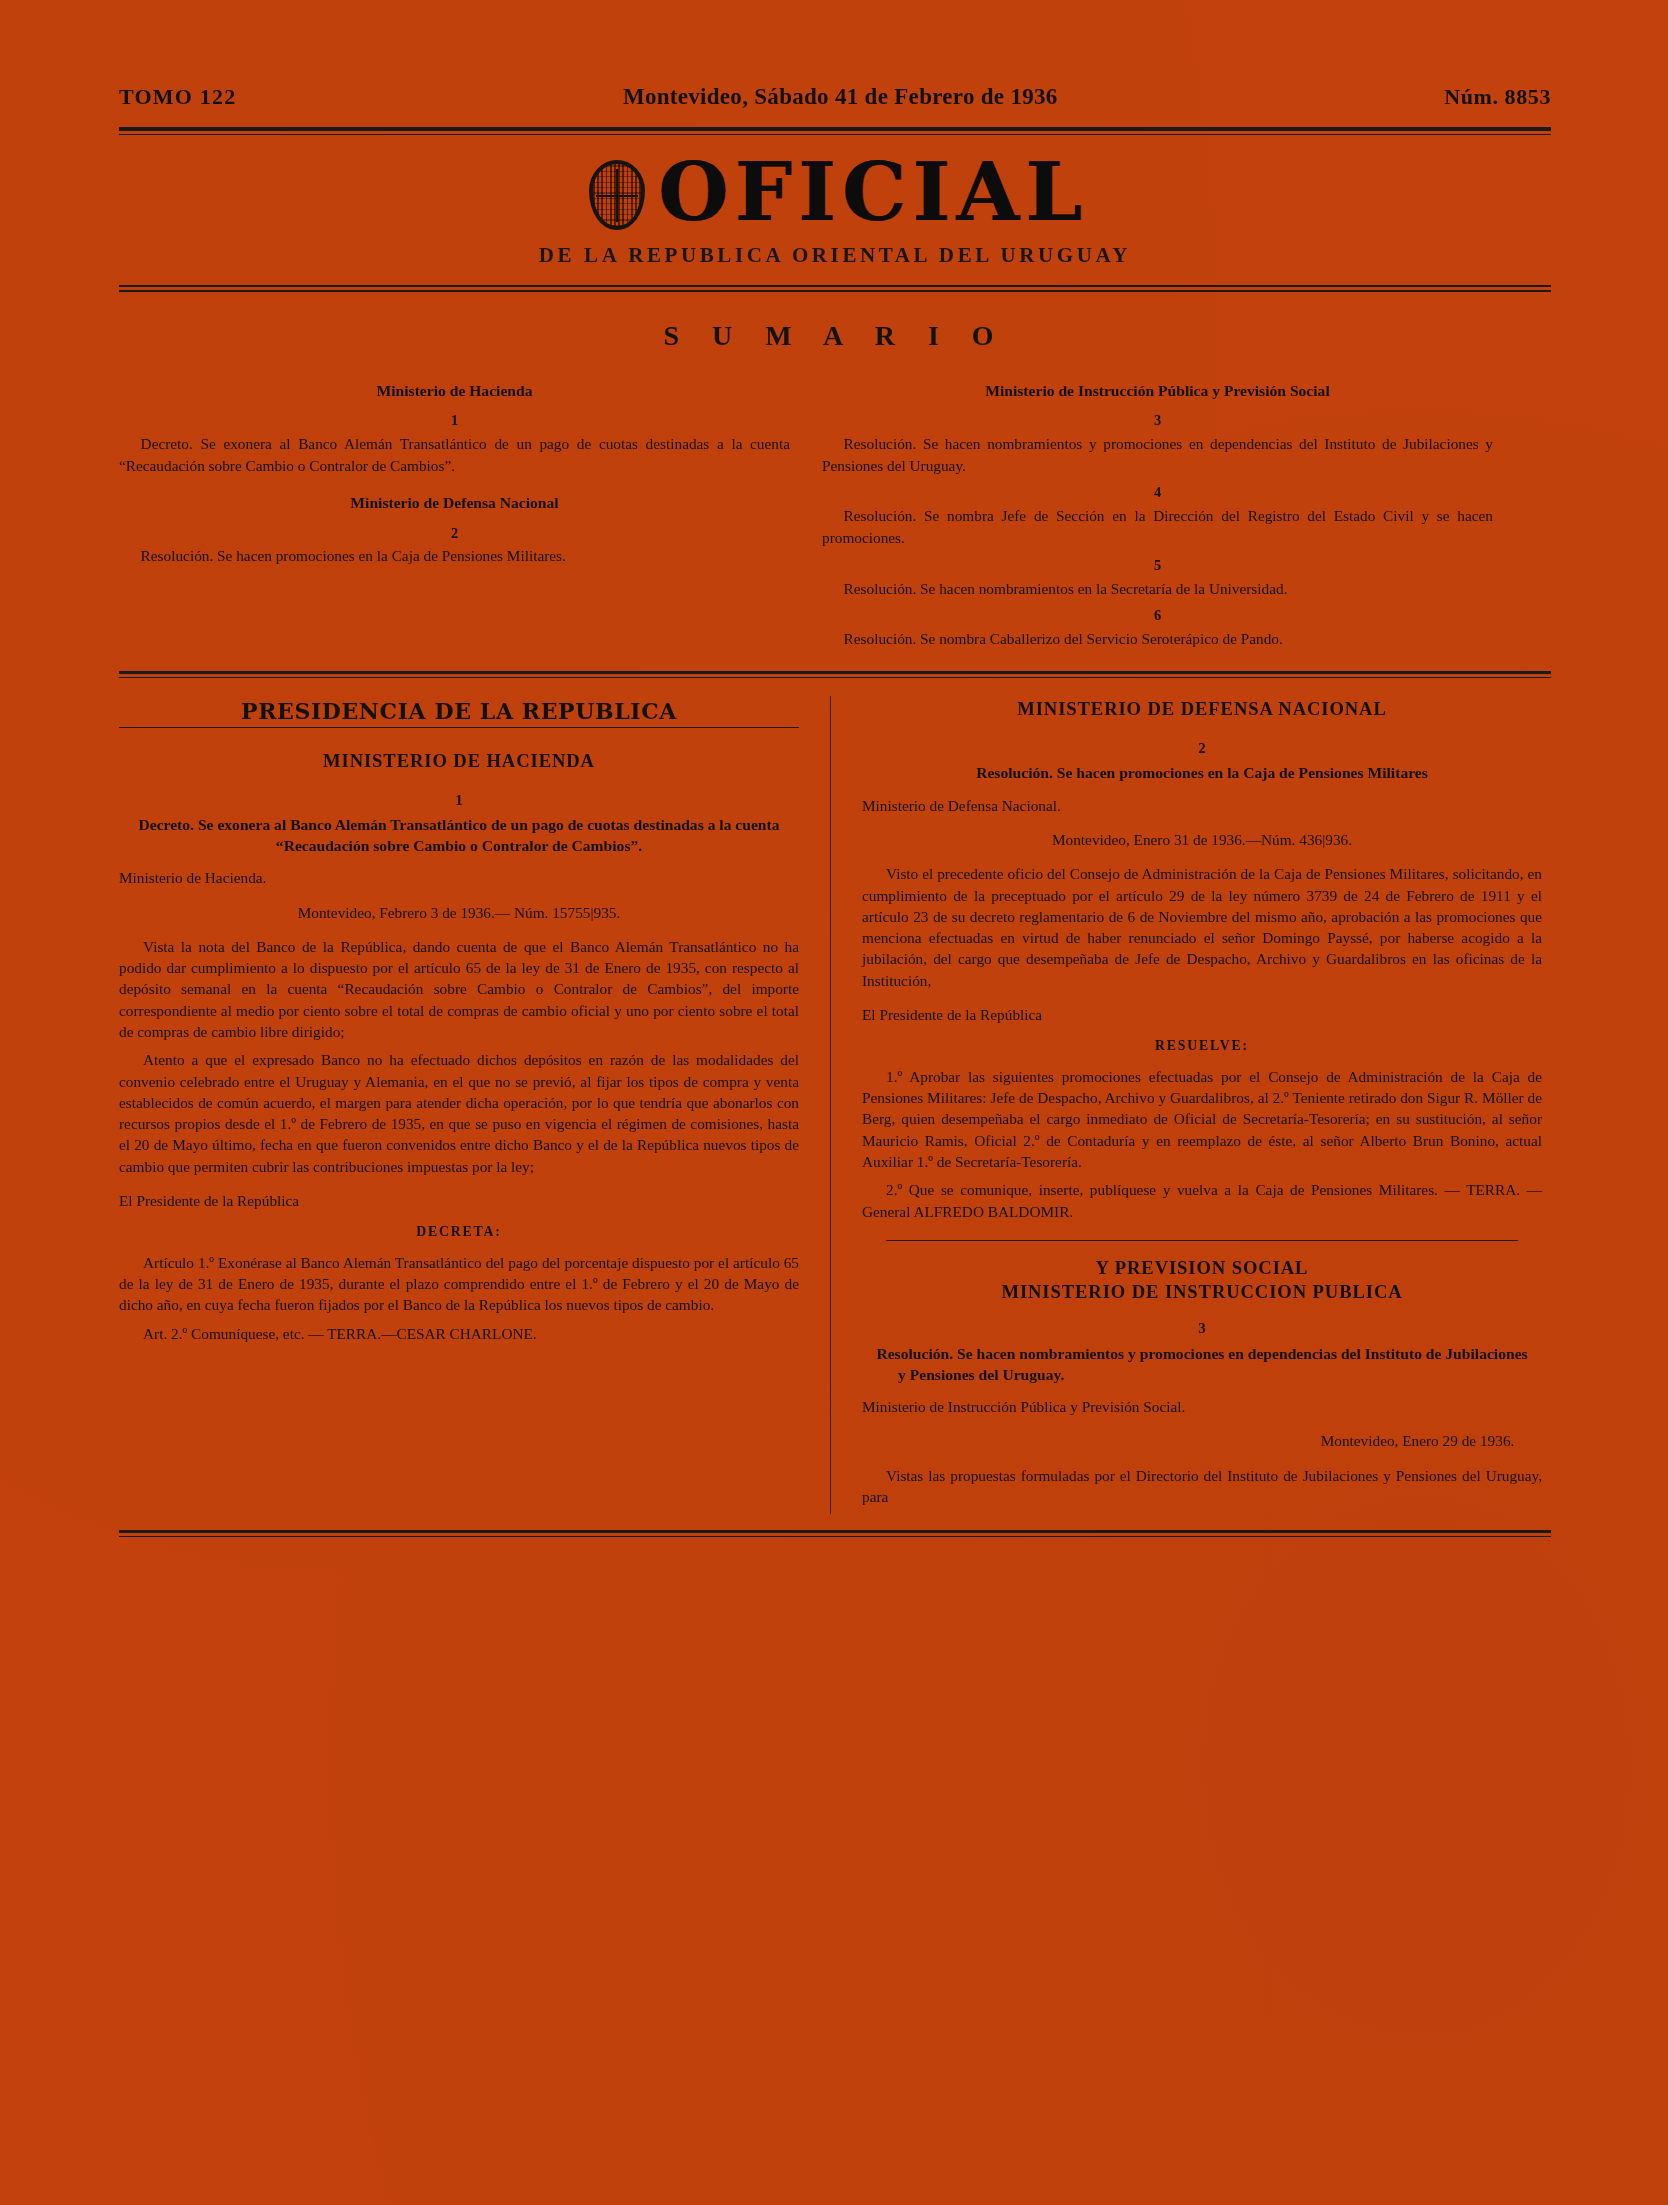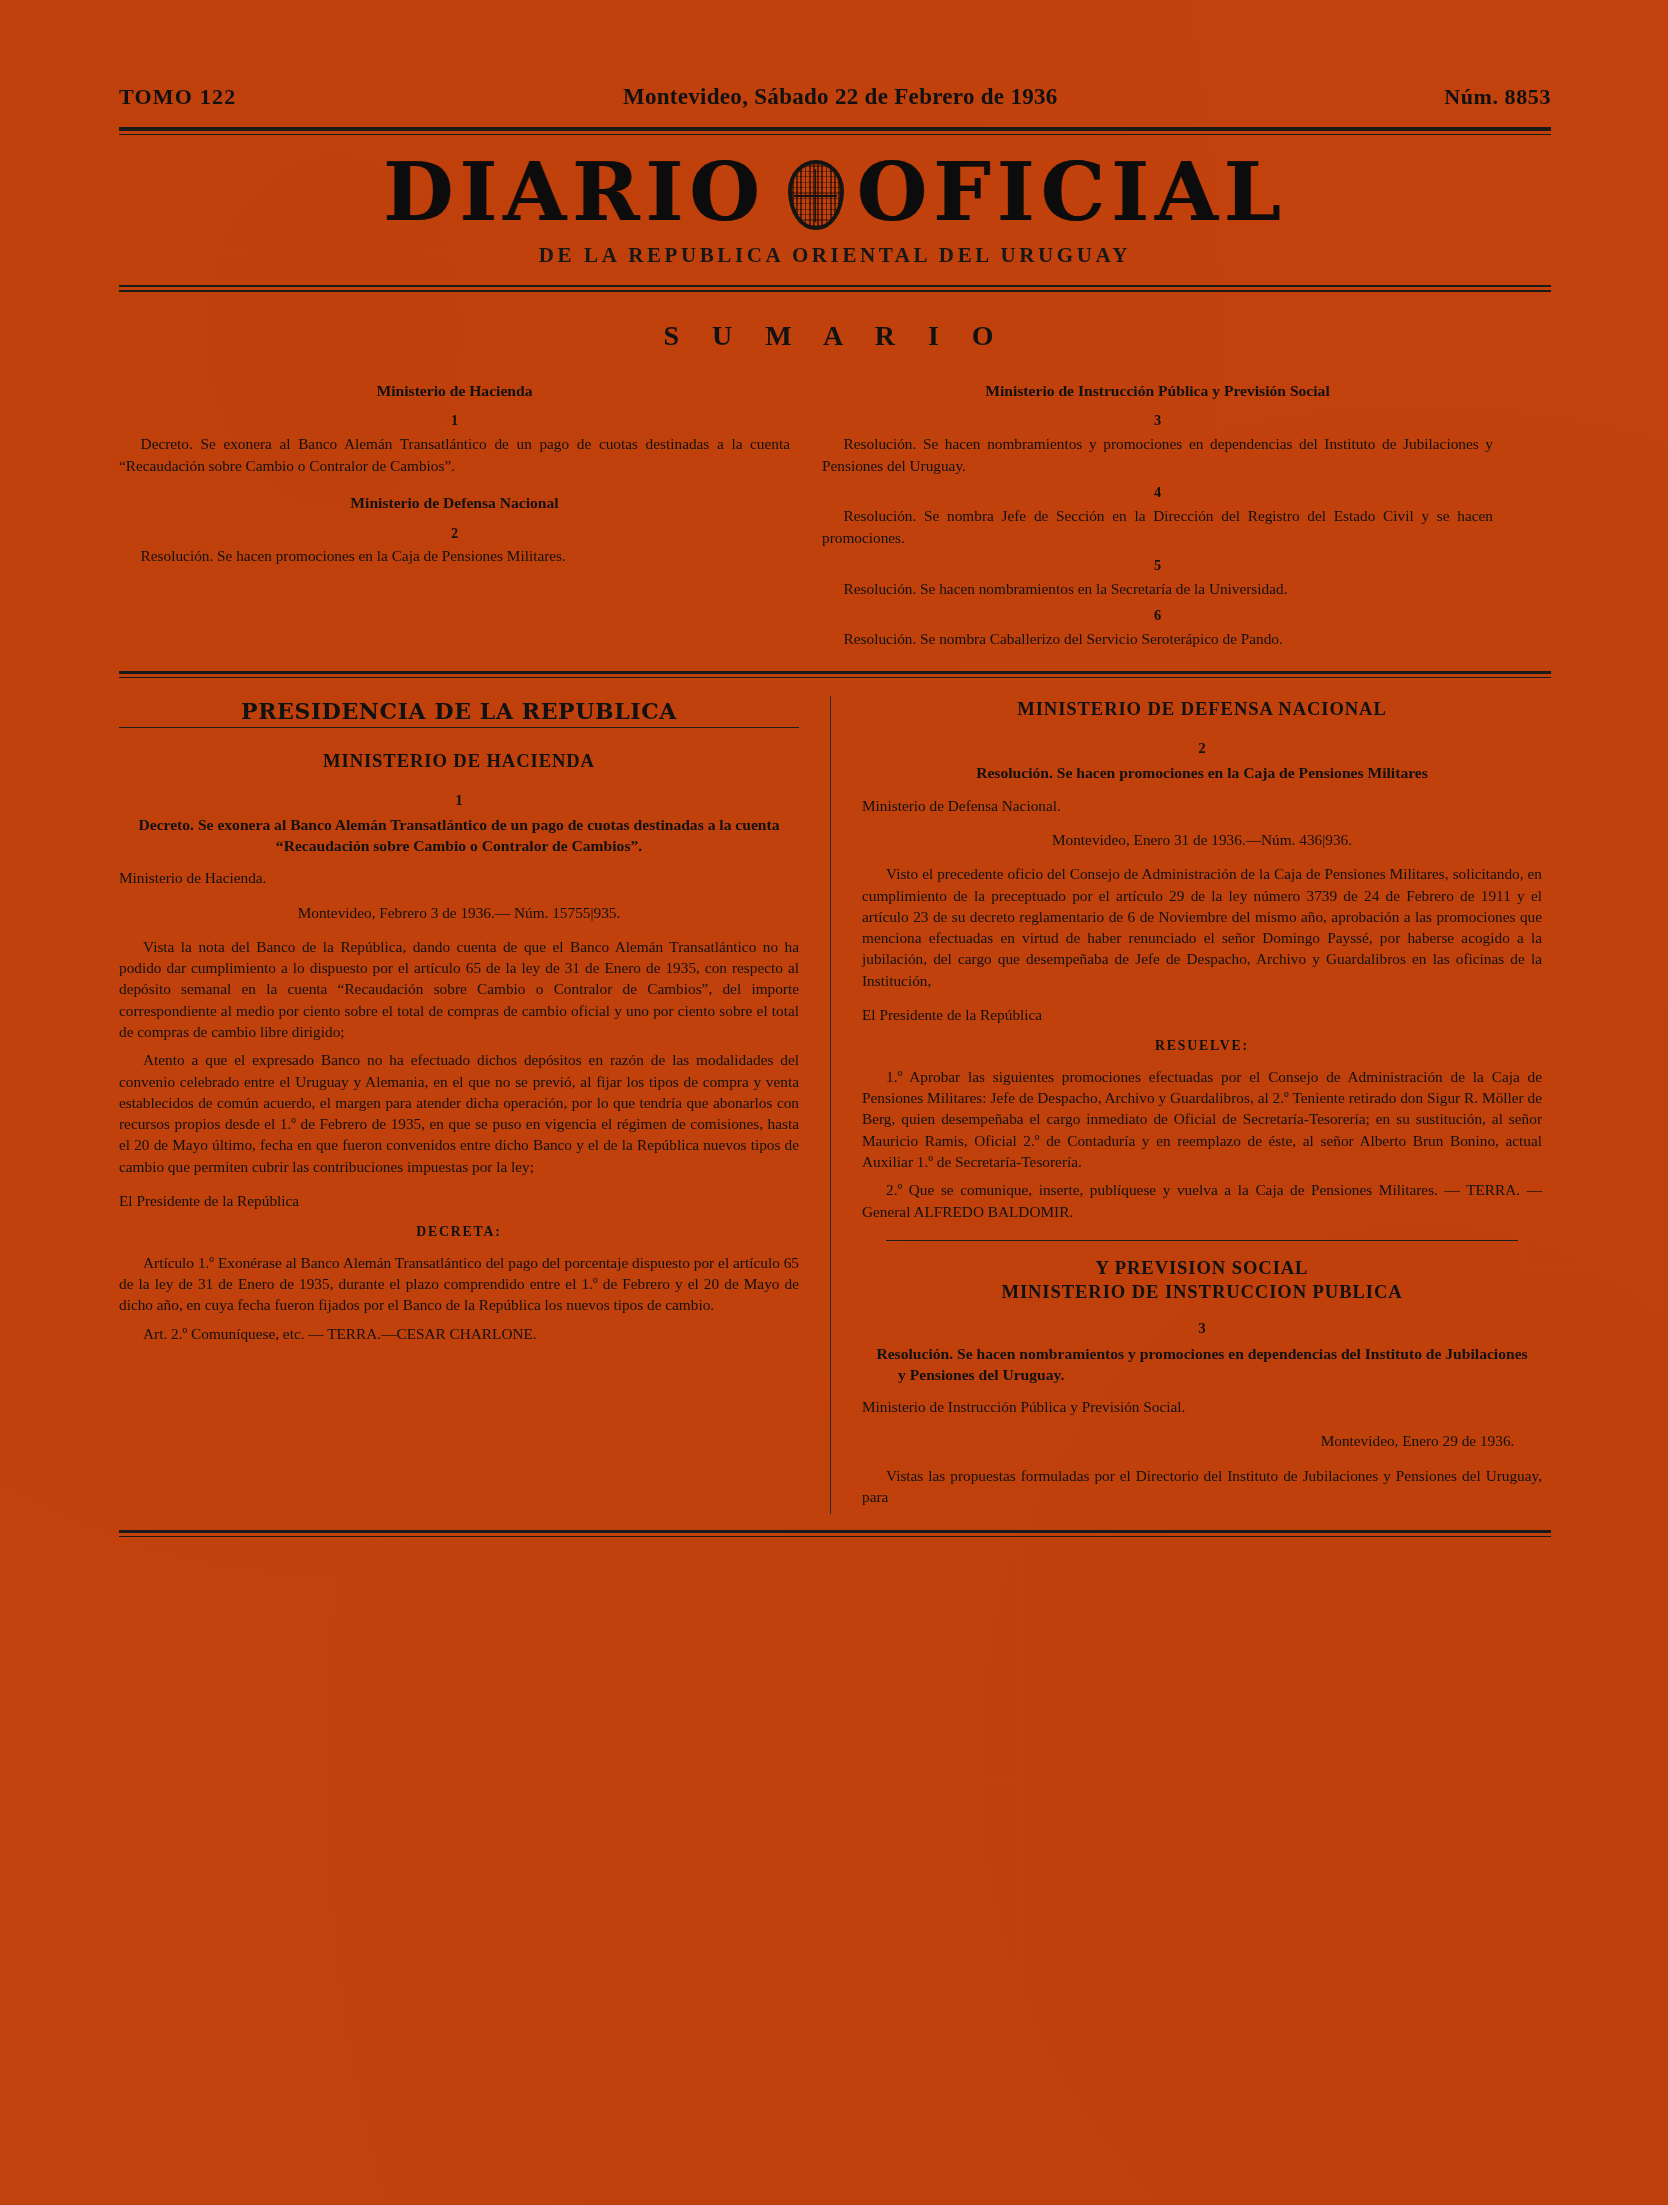"Montevideo, Sábado 22 de Febrero" div.city { text: 22 -> 41 }
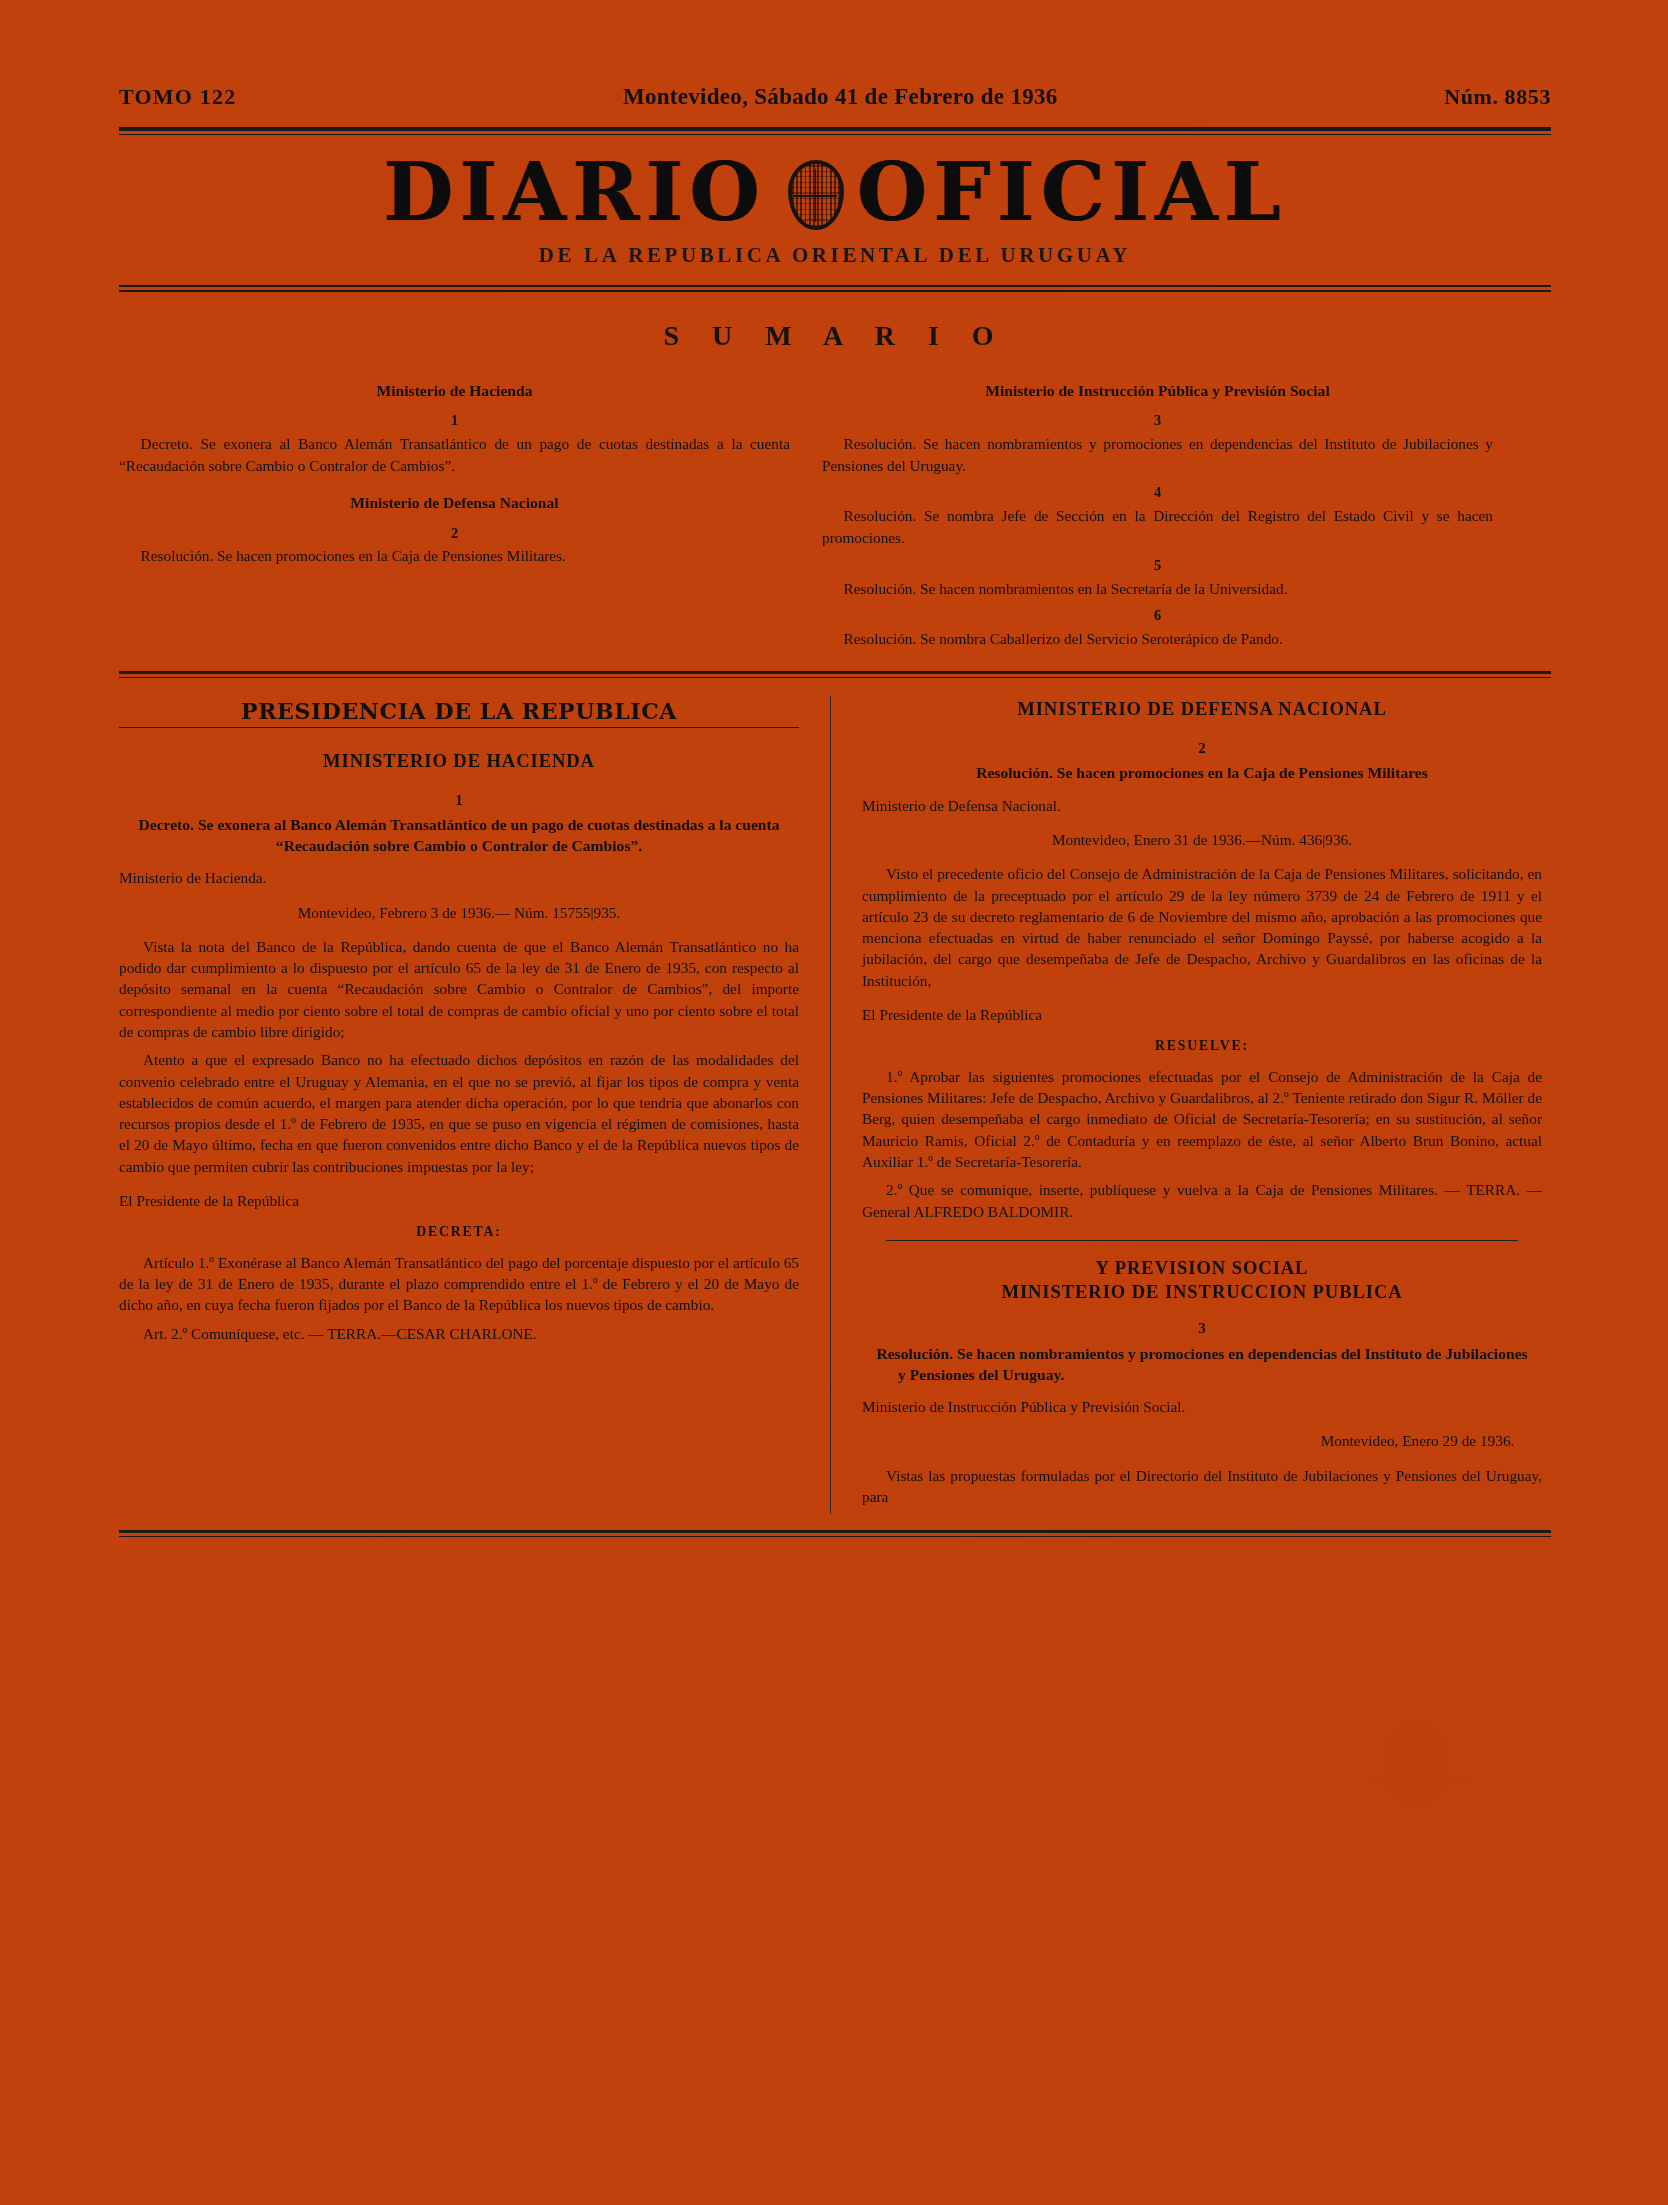"DIARIO" span.word { html: <span>DIARIO</span> -> none }
